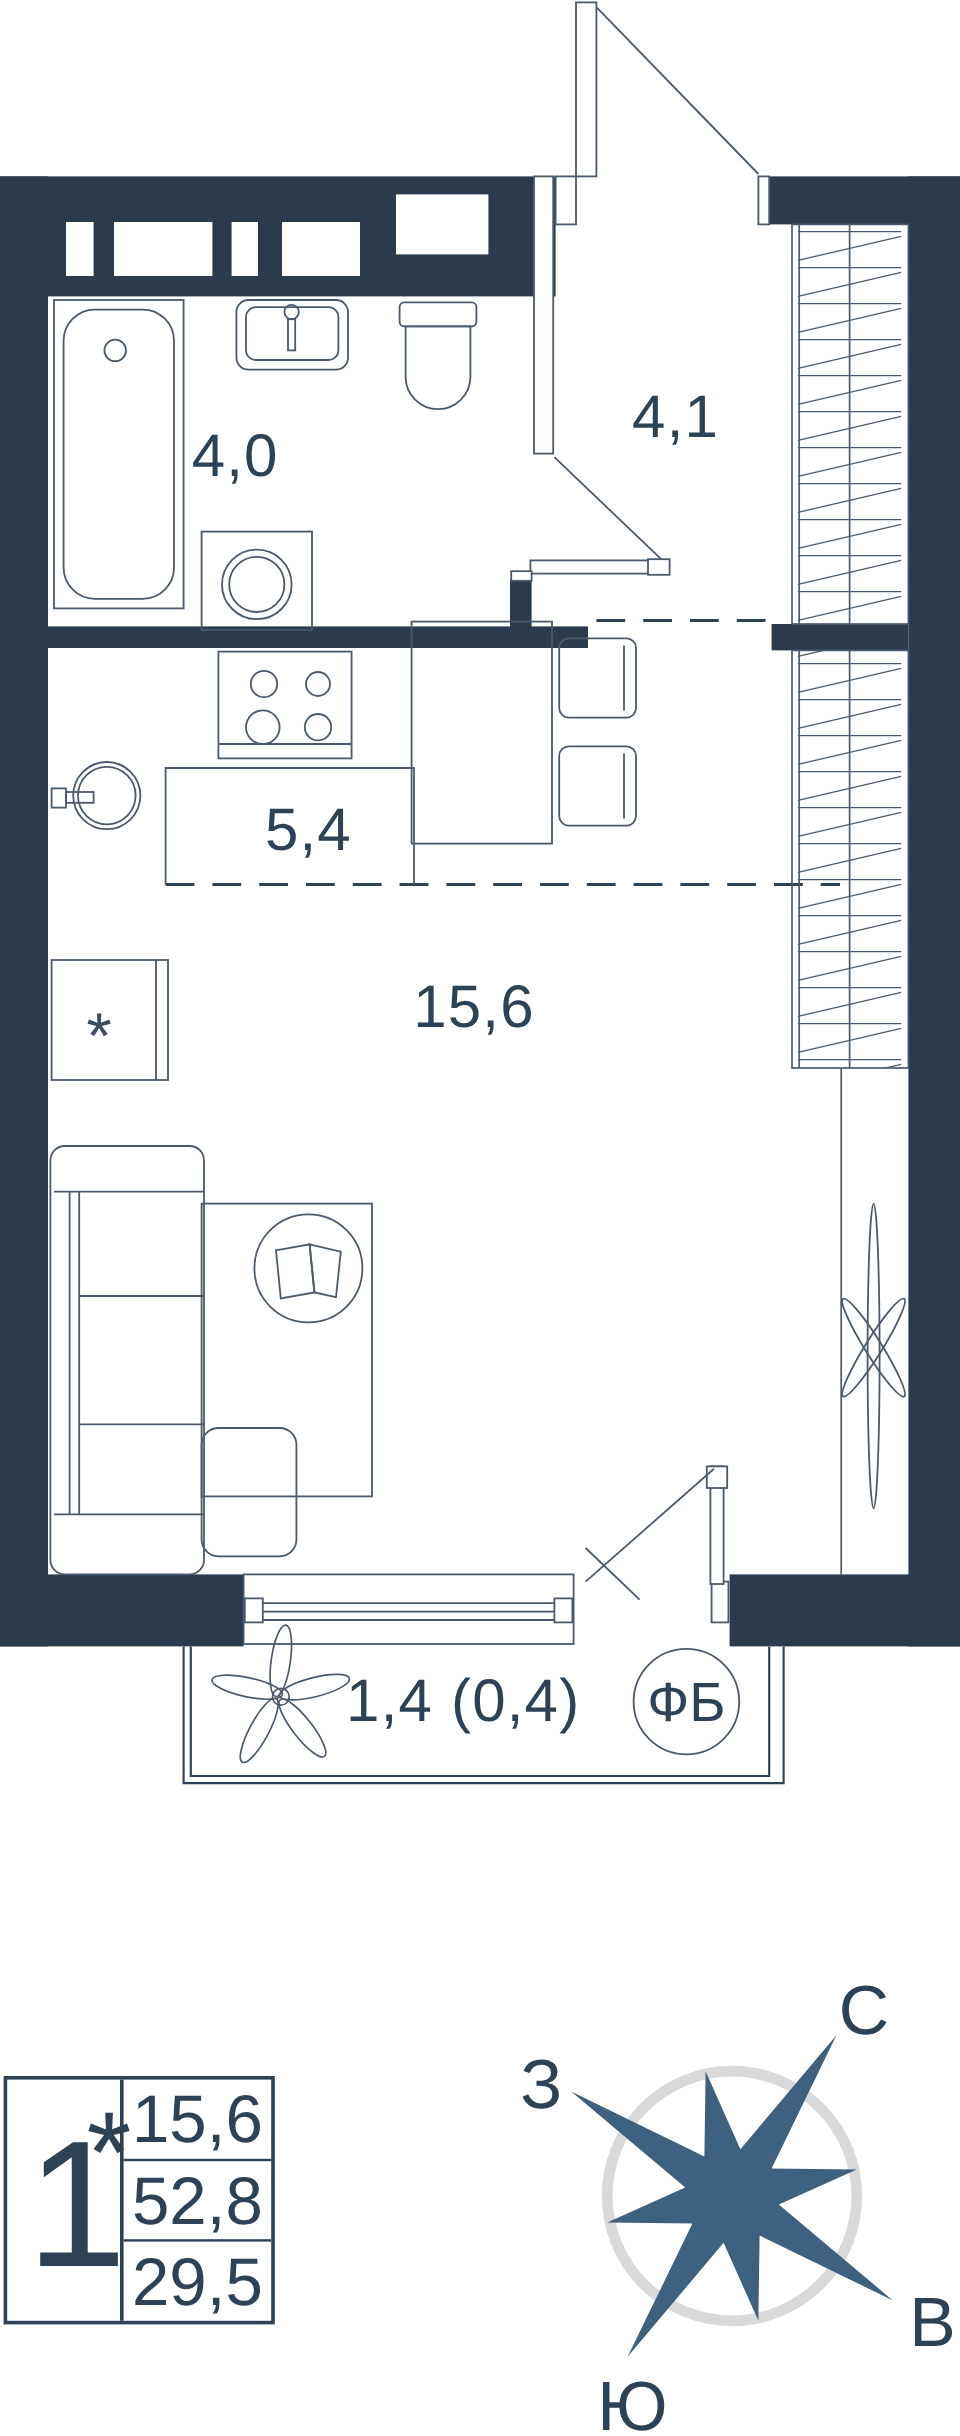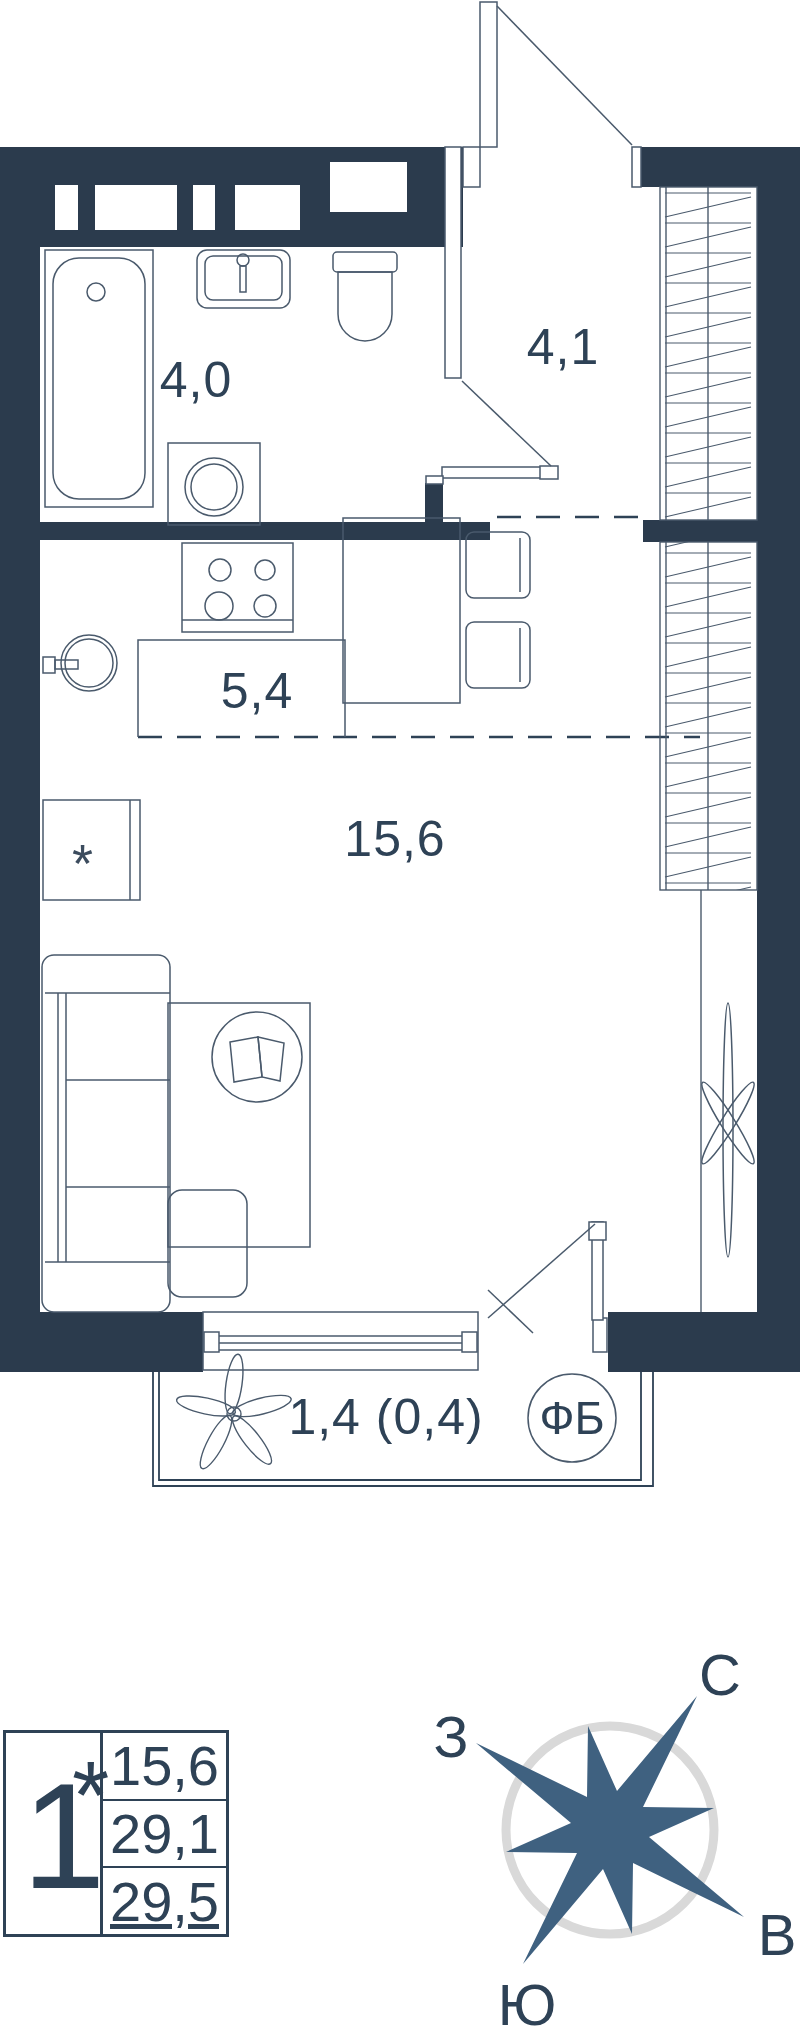"29,1" div.vrow { text: 29,1 -> 52,8 }
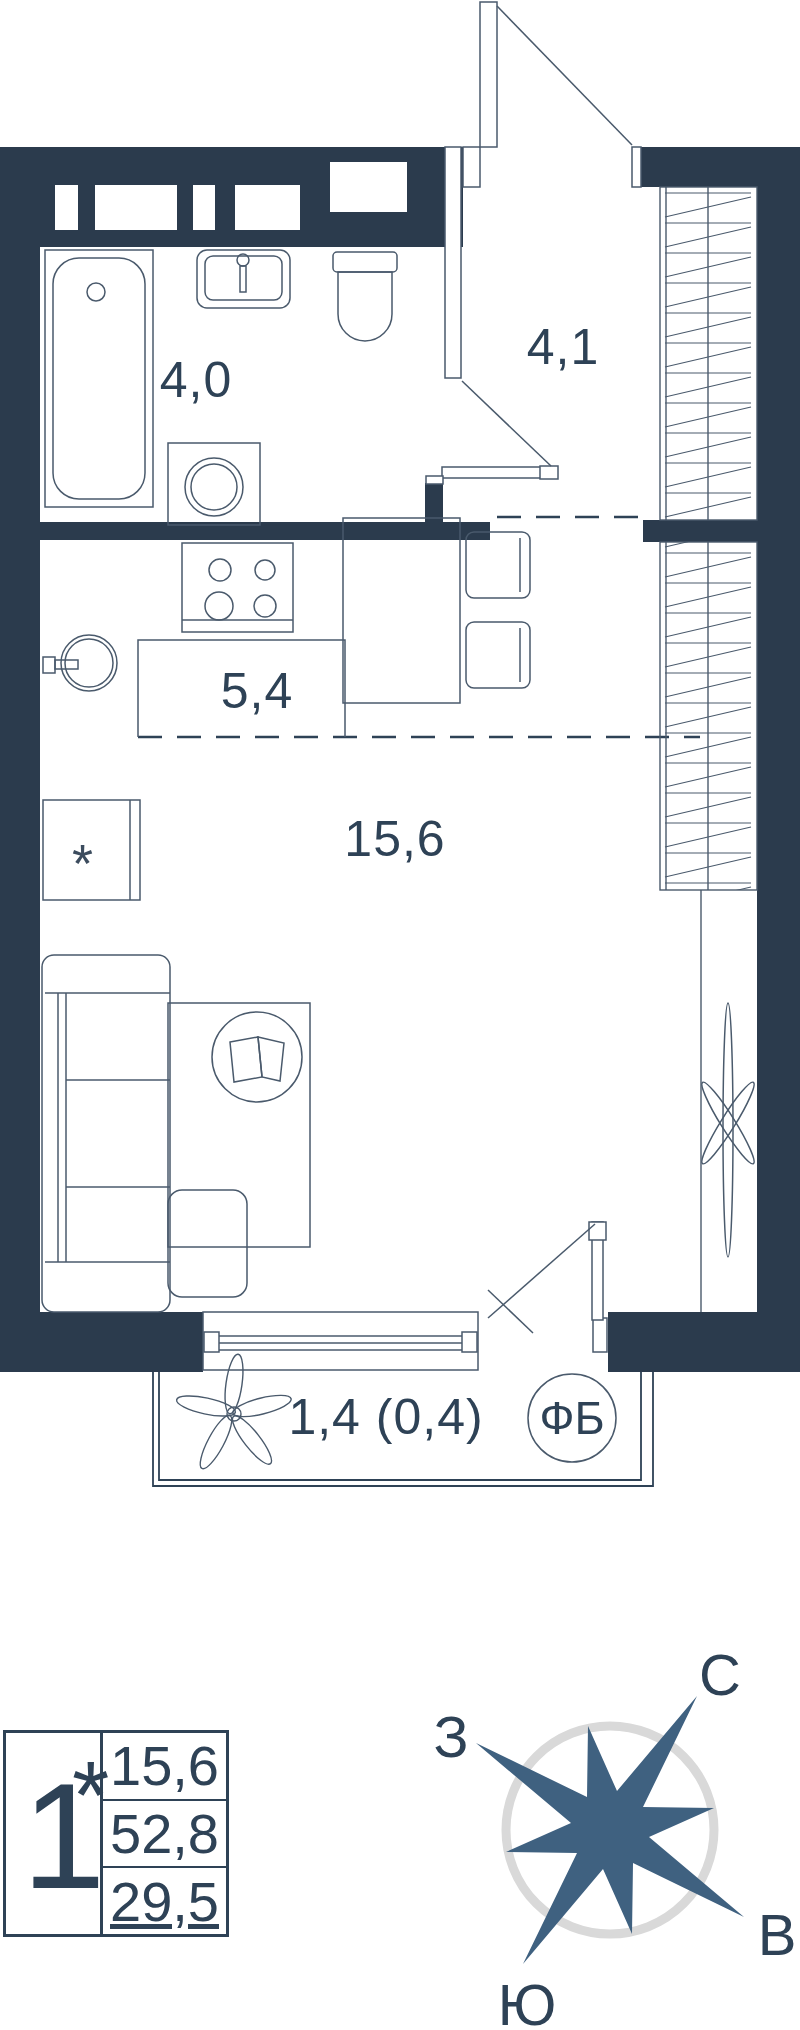"29,5" #legend .vrow:last-child { text-decoration: underline -> none }
